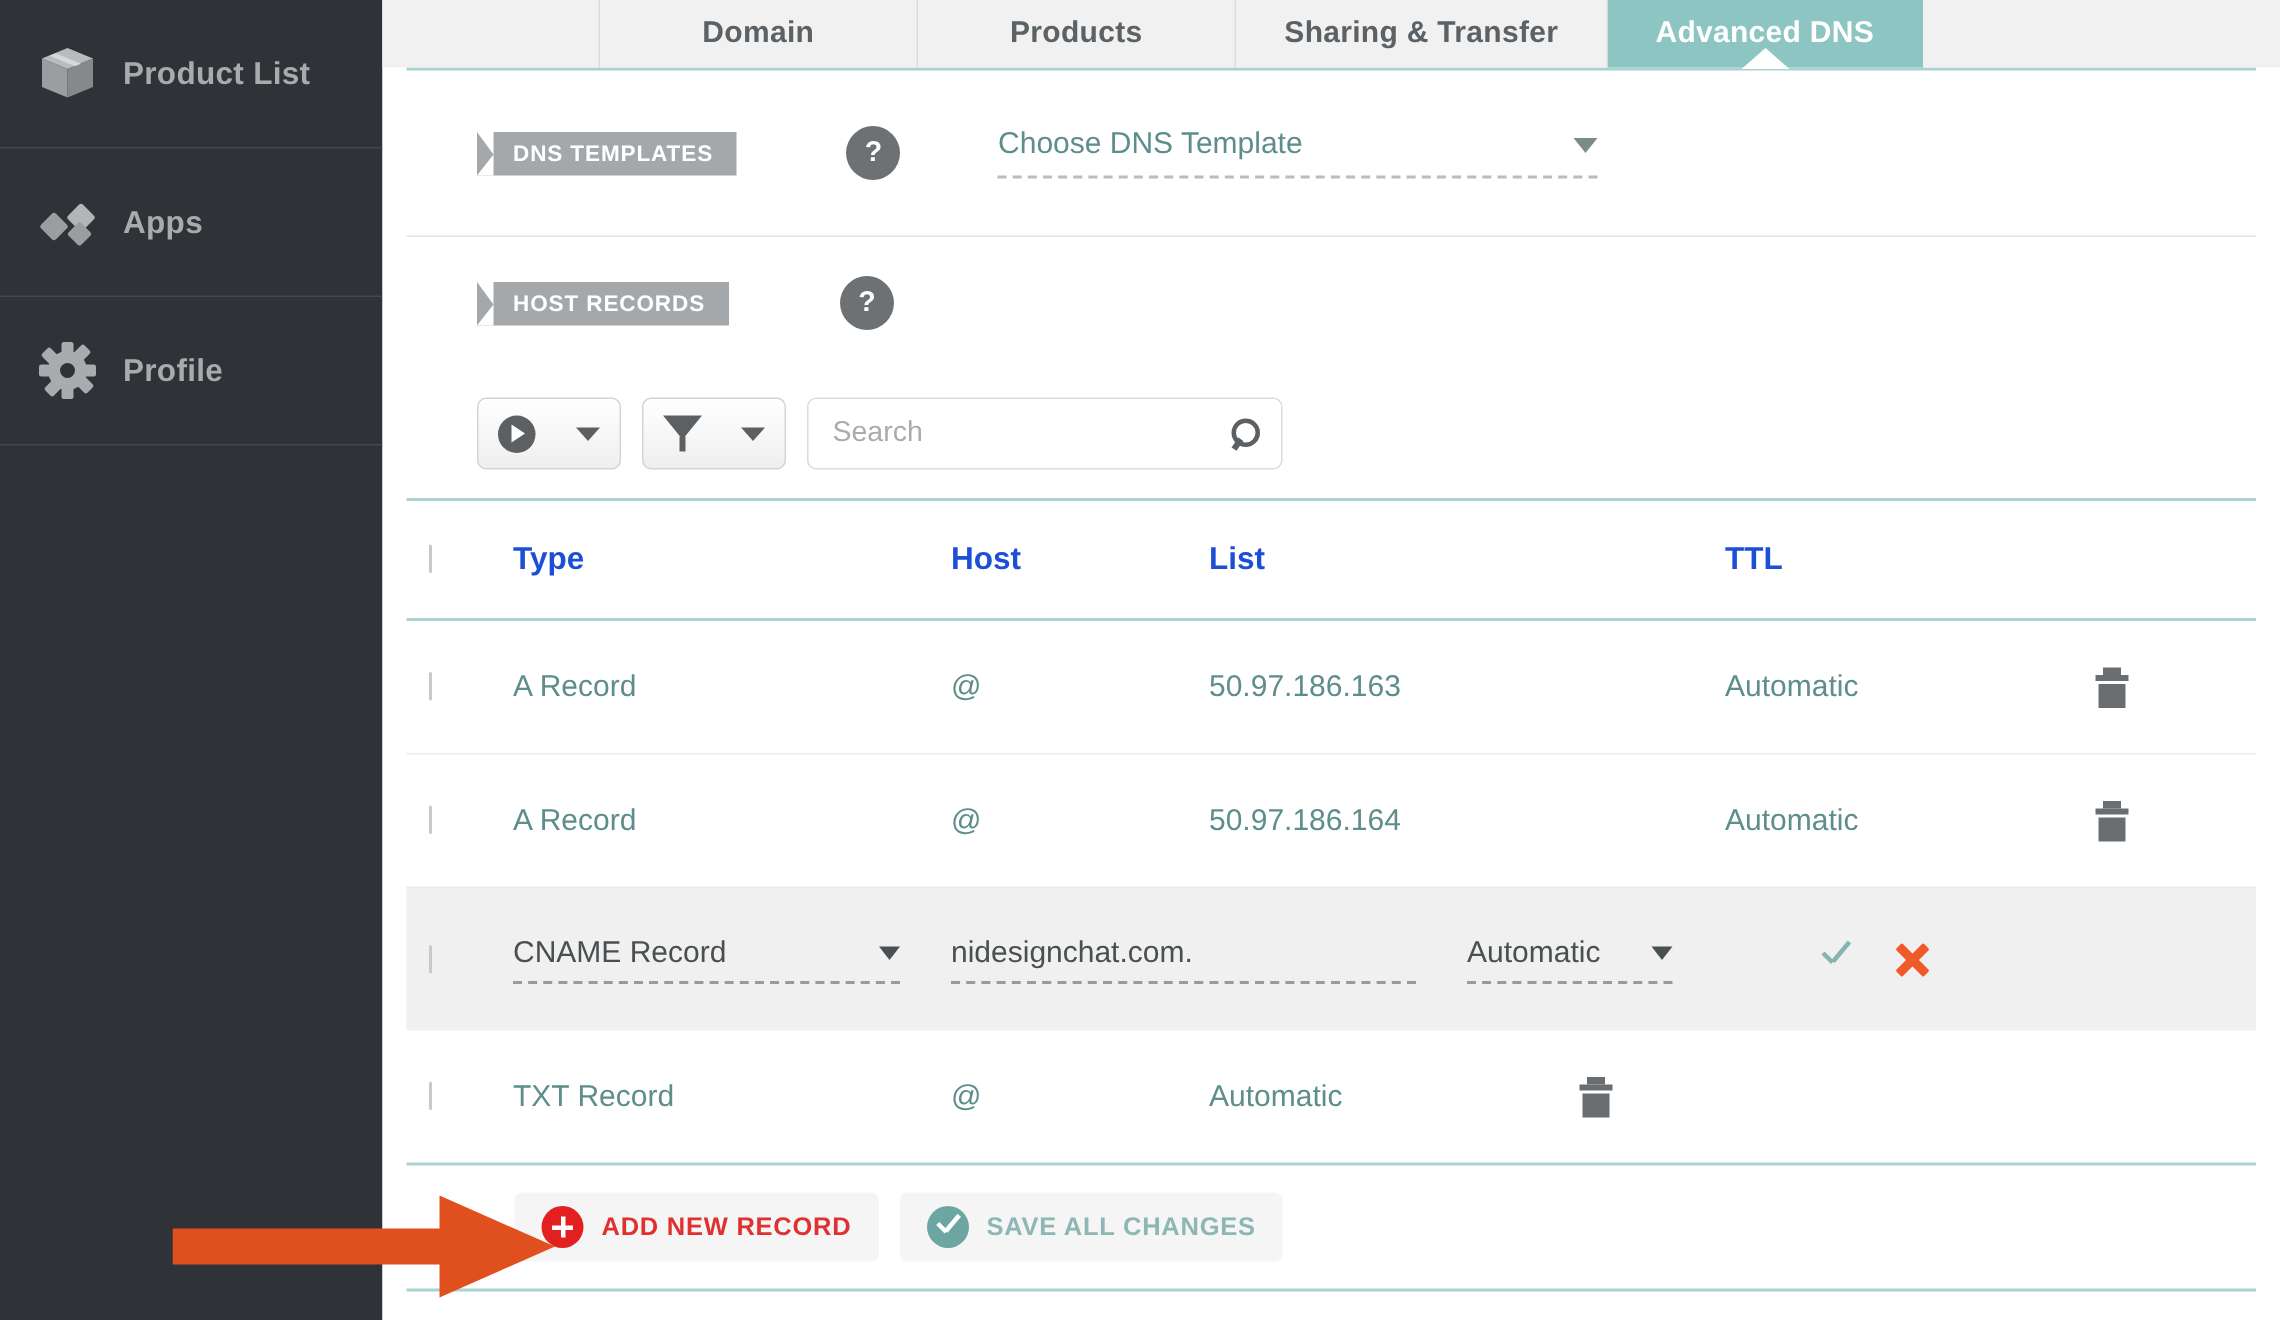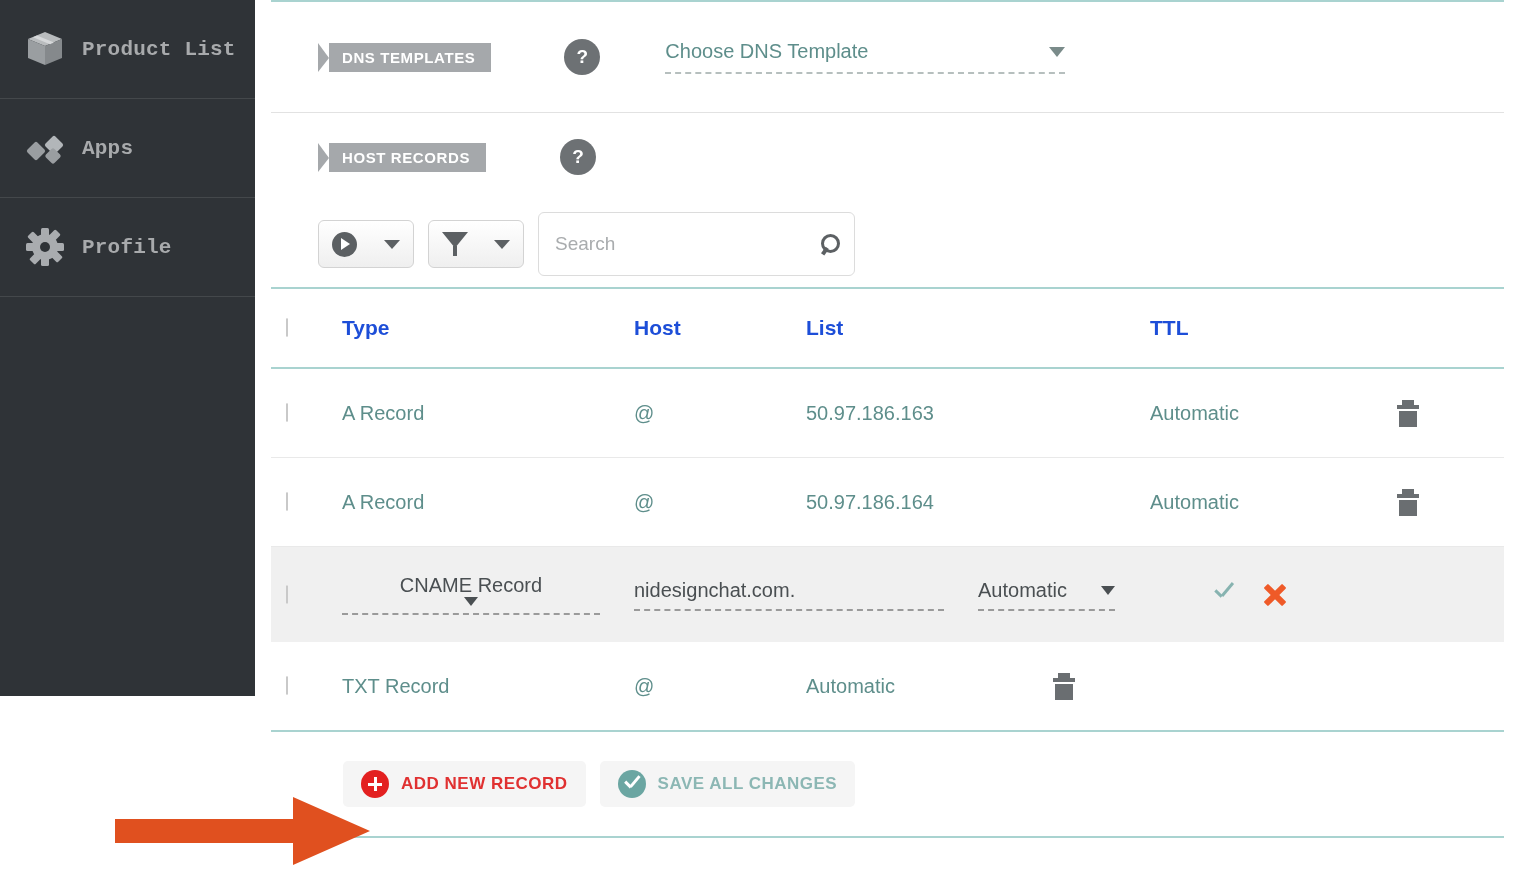"Domain" div { html: none -> <div> <div> <span></span> </div> <div> <span>Domain</span> </div> <div> <span>Products</span> </div> <div> <span>Sharing &amp; Transfer</span> </div> <div> <span>Advanced DNS</span> <span></span> </div> <div></div> </div> }
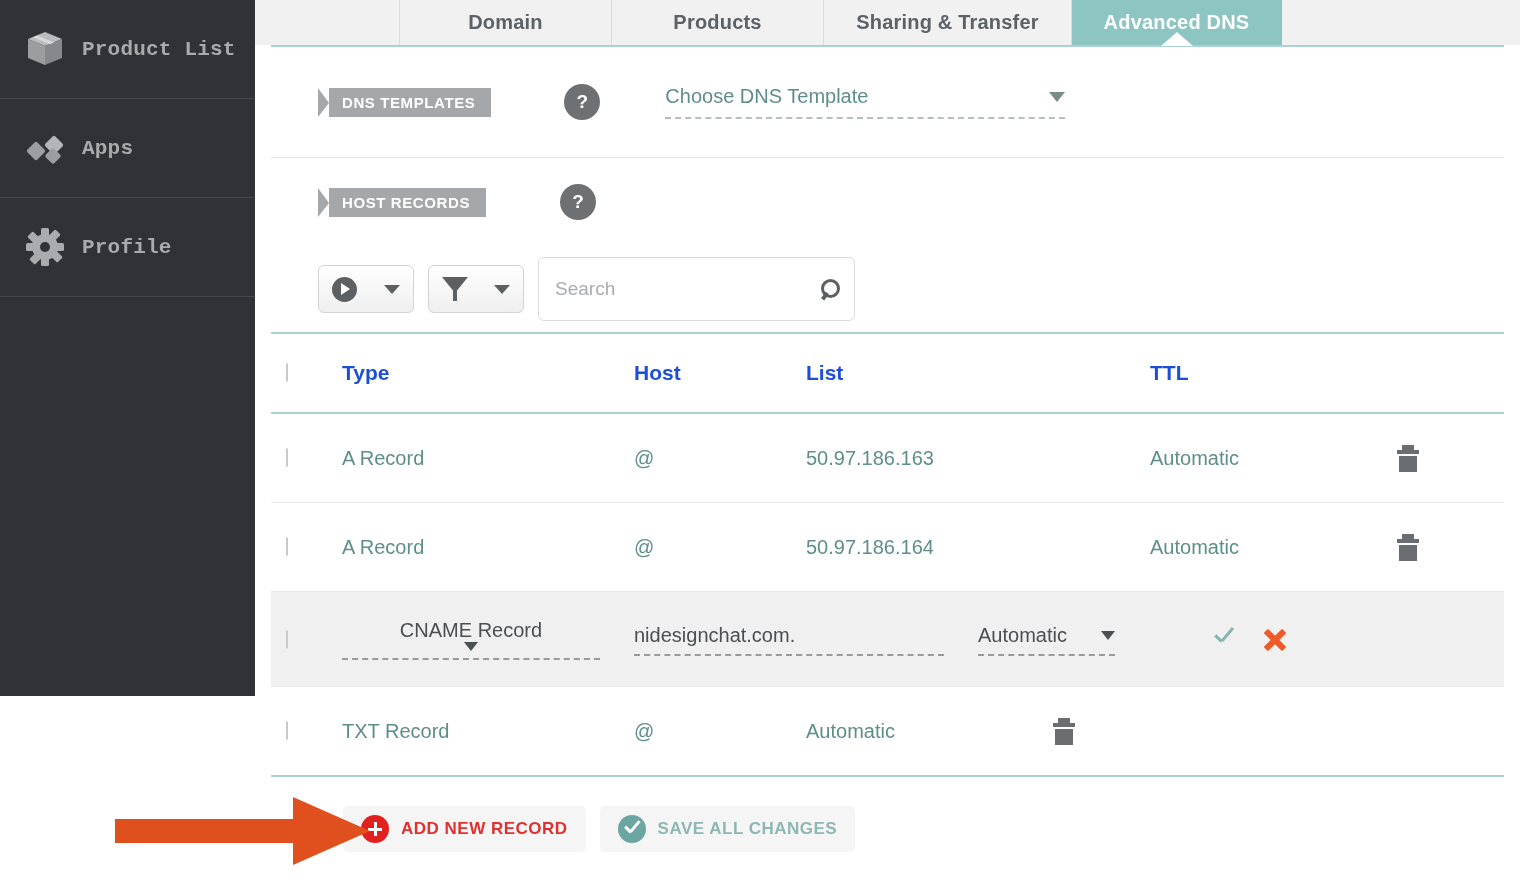"Product List" #sidebar { font-family: Liberation Mono, monospace -> none; height: 696px -> 880px }
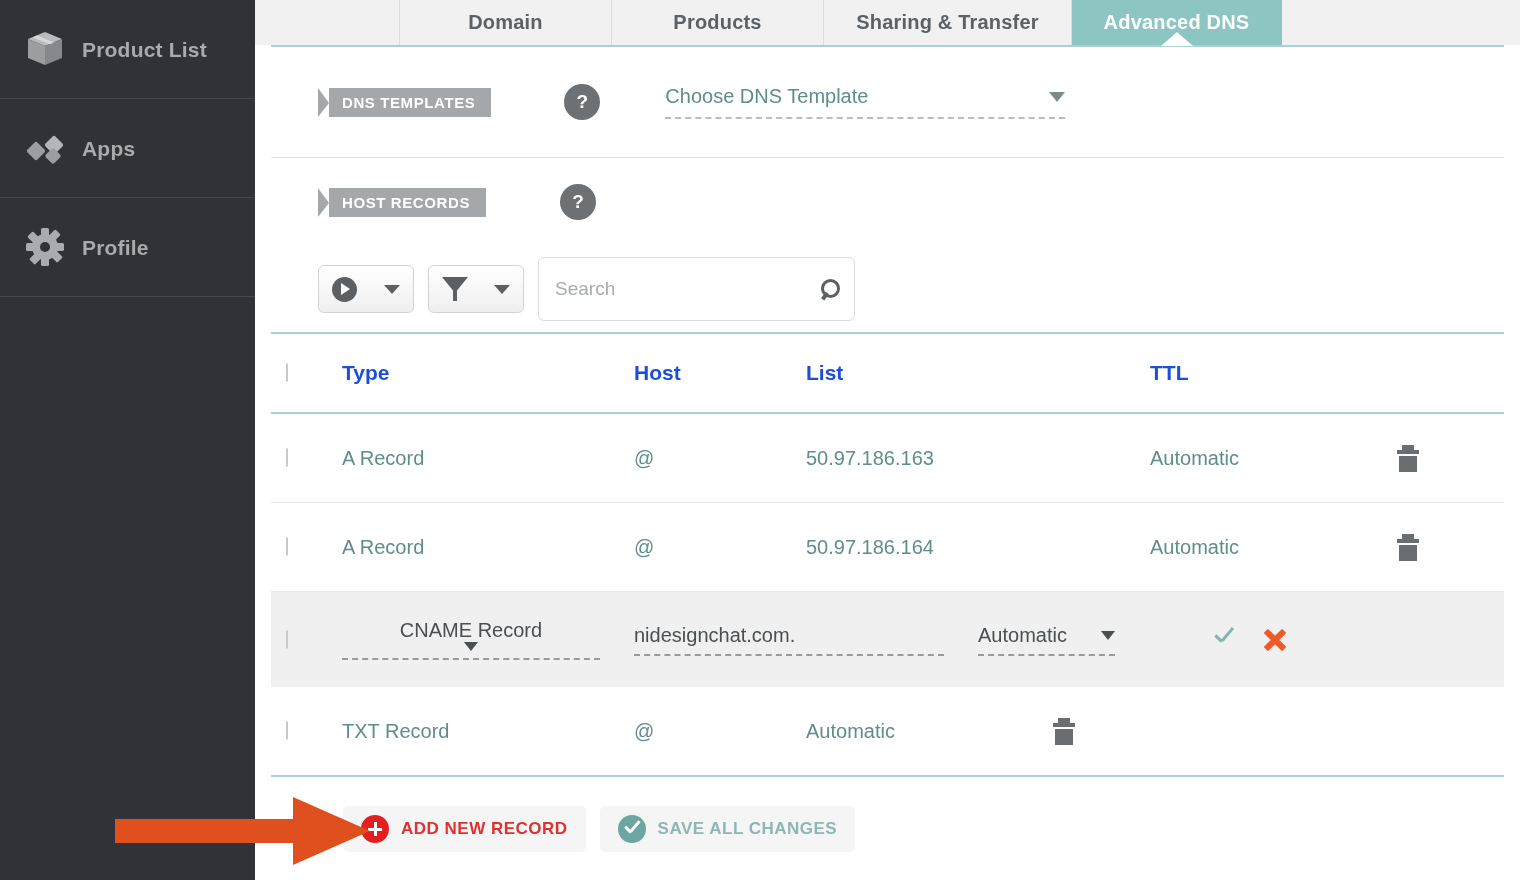"Search" #search-box { height: 64px -> 48px }
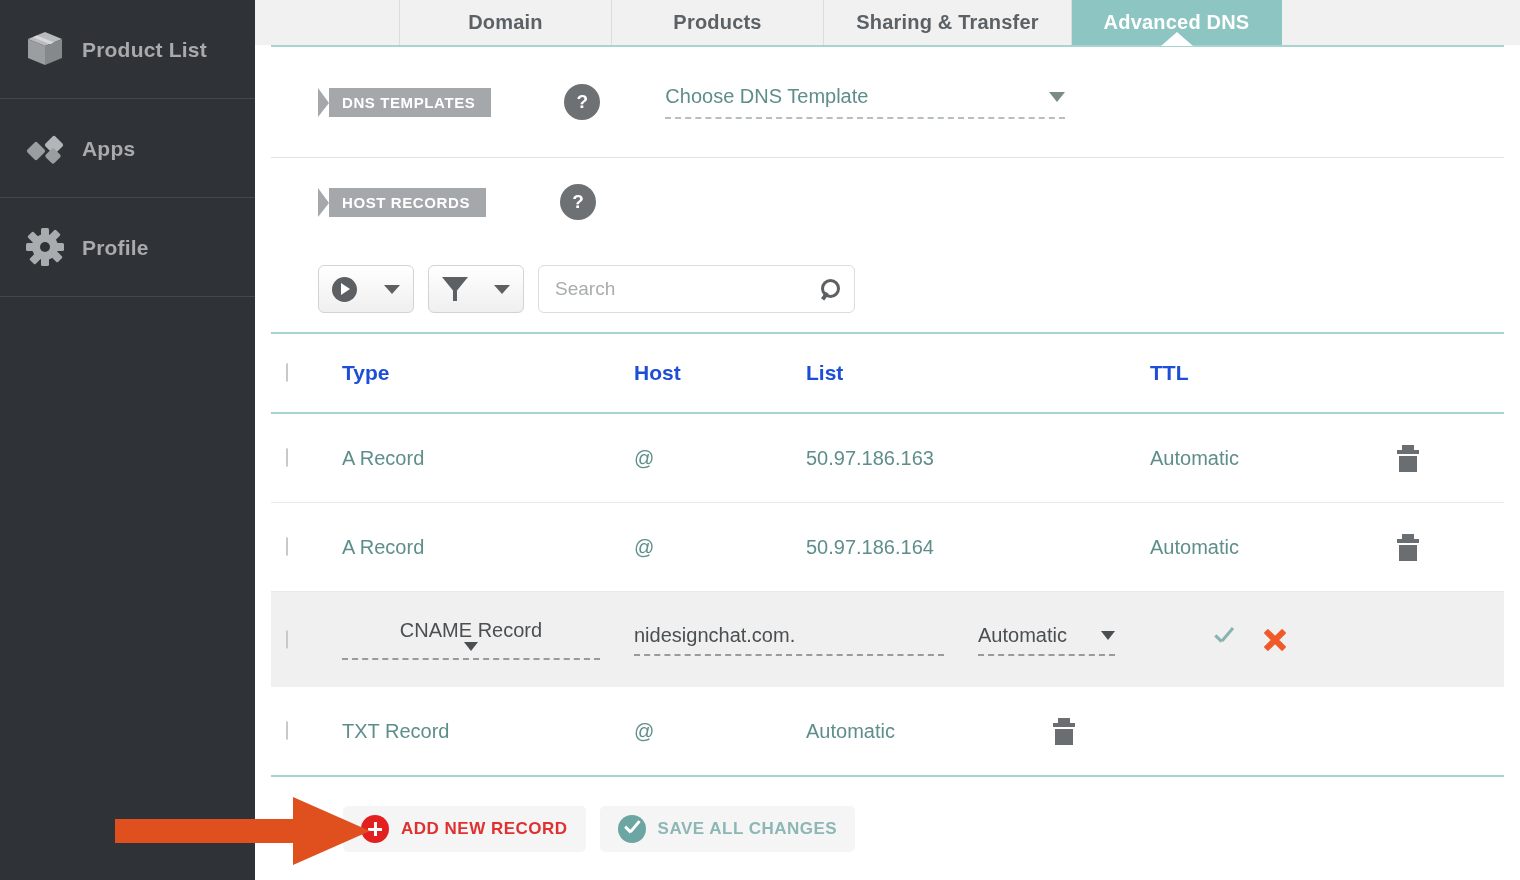"CNAME Record" .field.w-type { flex-direction: column -> none }
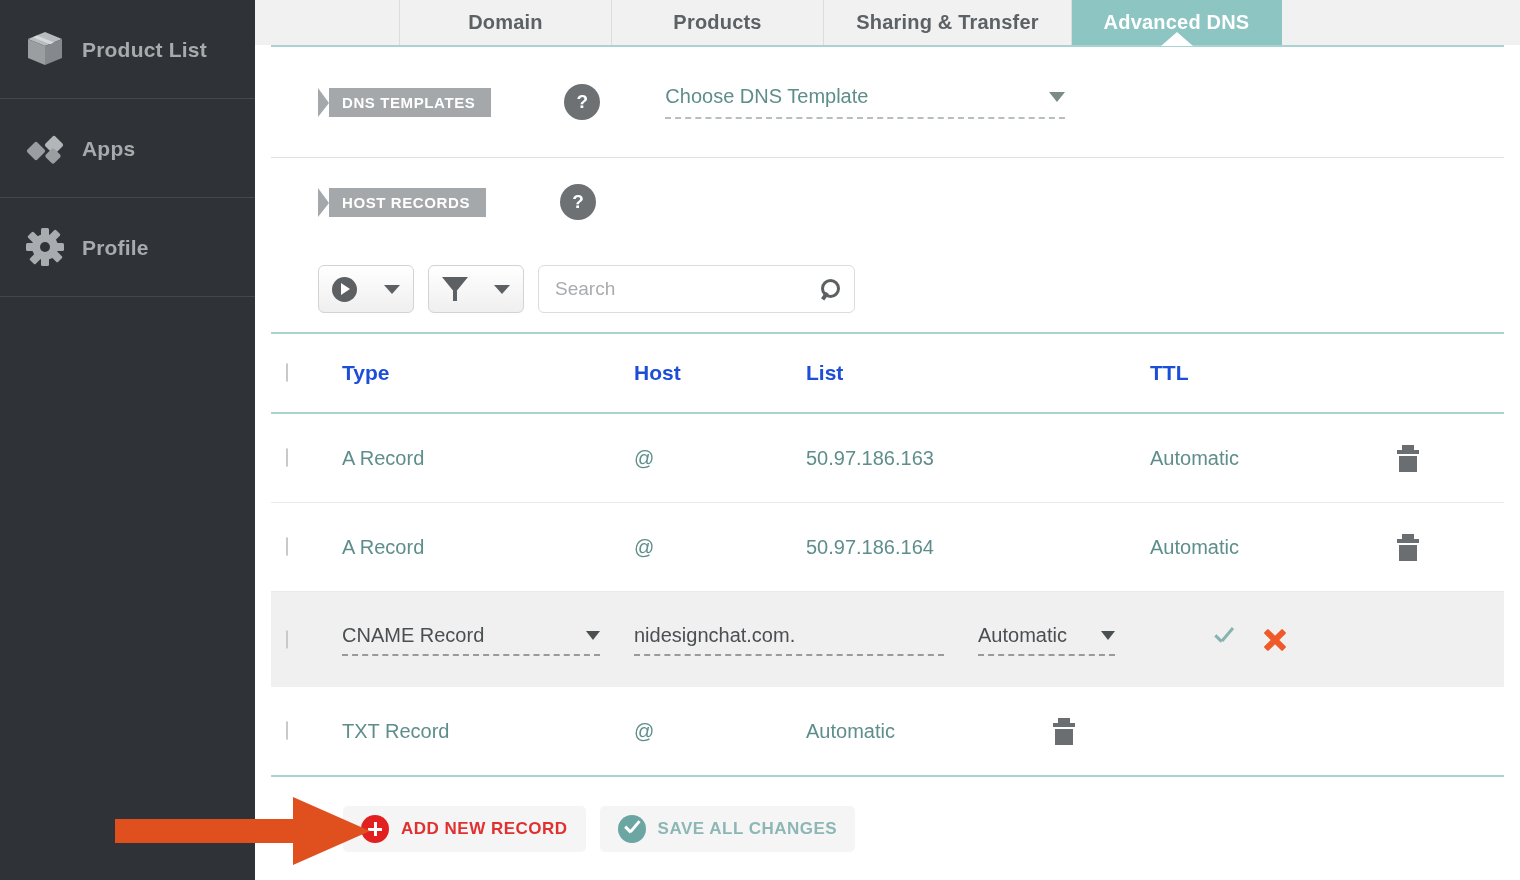"ADD NEW RECORD" #actions { height: 104px -> 82px }
